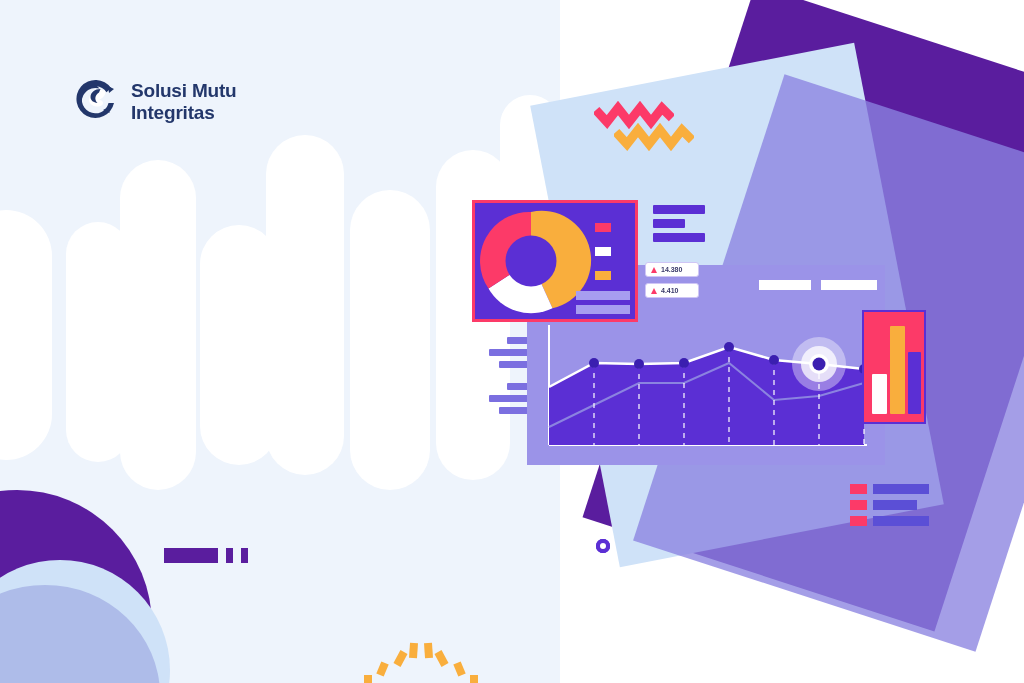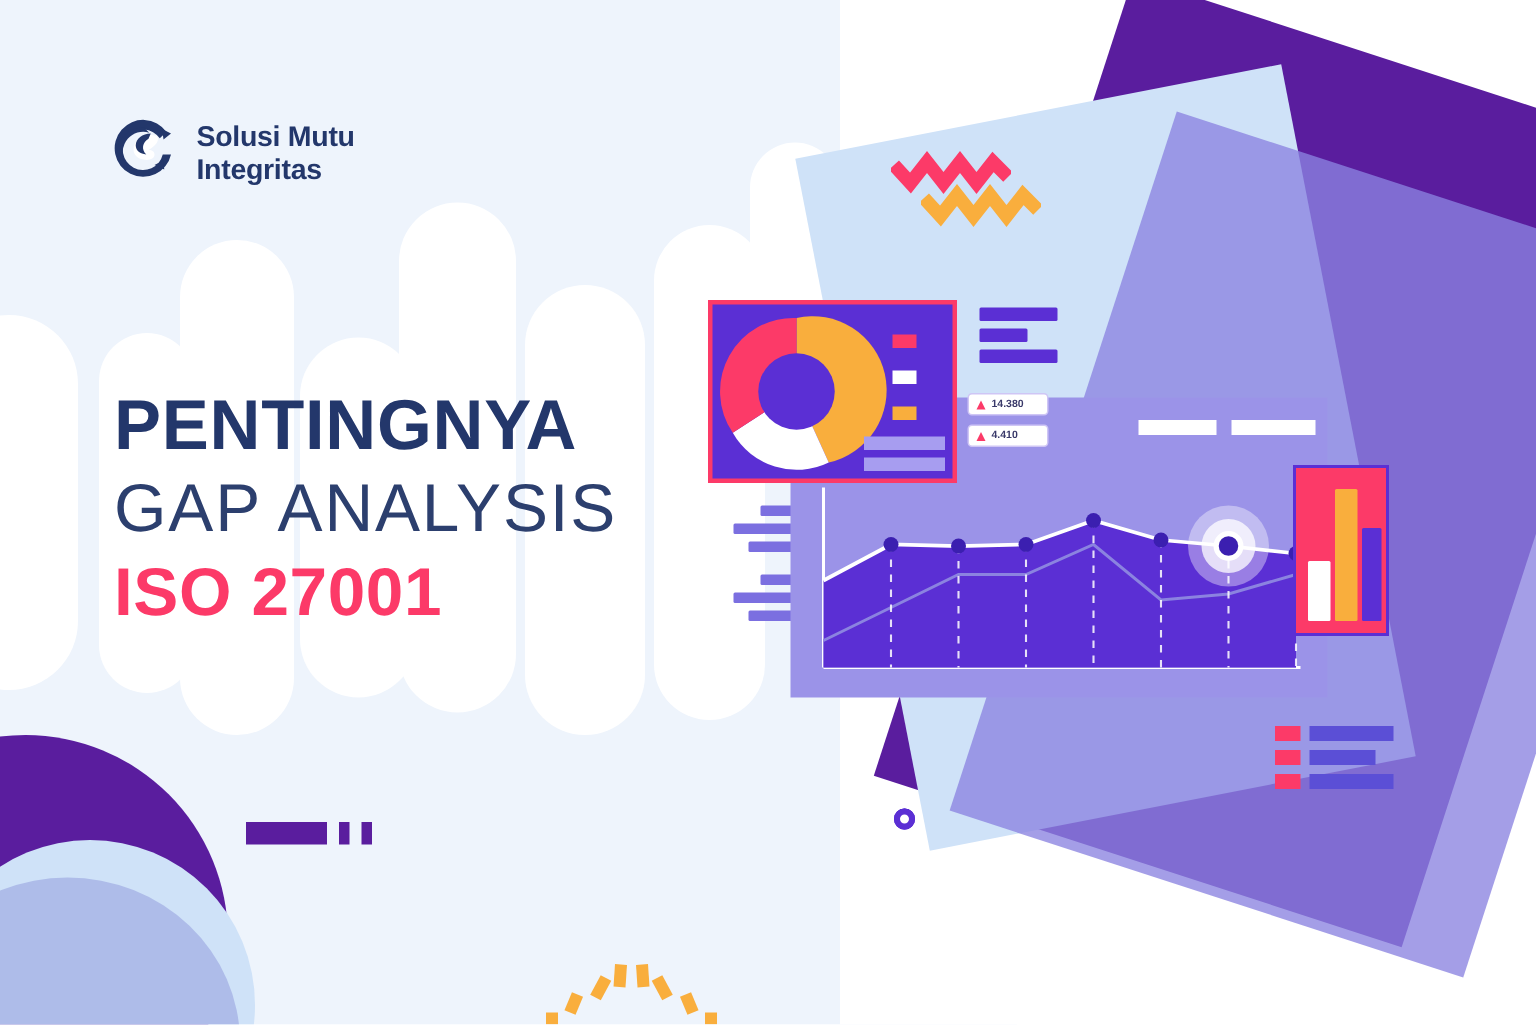"PENTINGNYA" div.headline { html: <div> <div>PENTINGNYA</div> <div>GAP ANALYSIS</div> <div>ISO 27001</div> </div> -> none }
